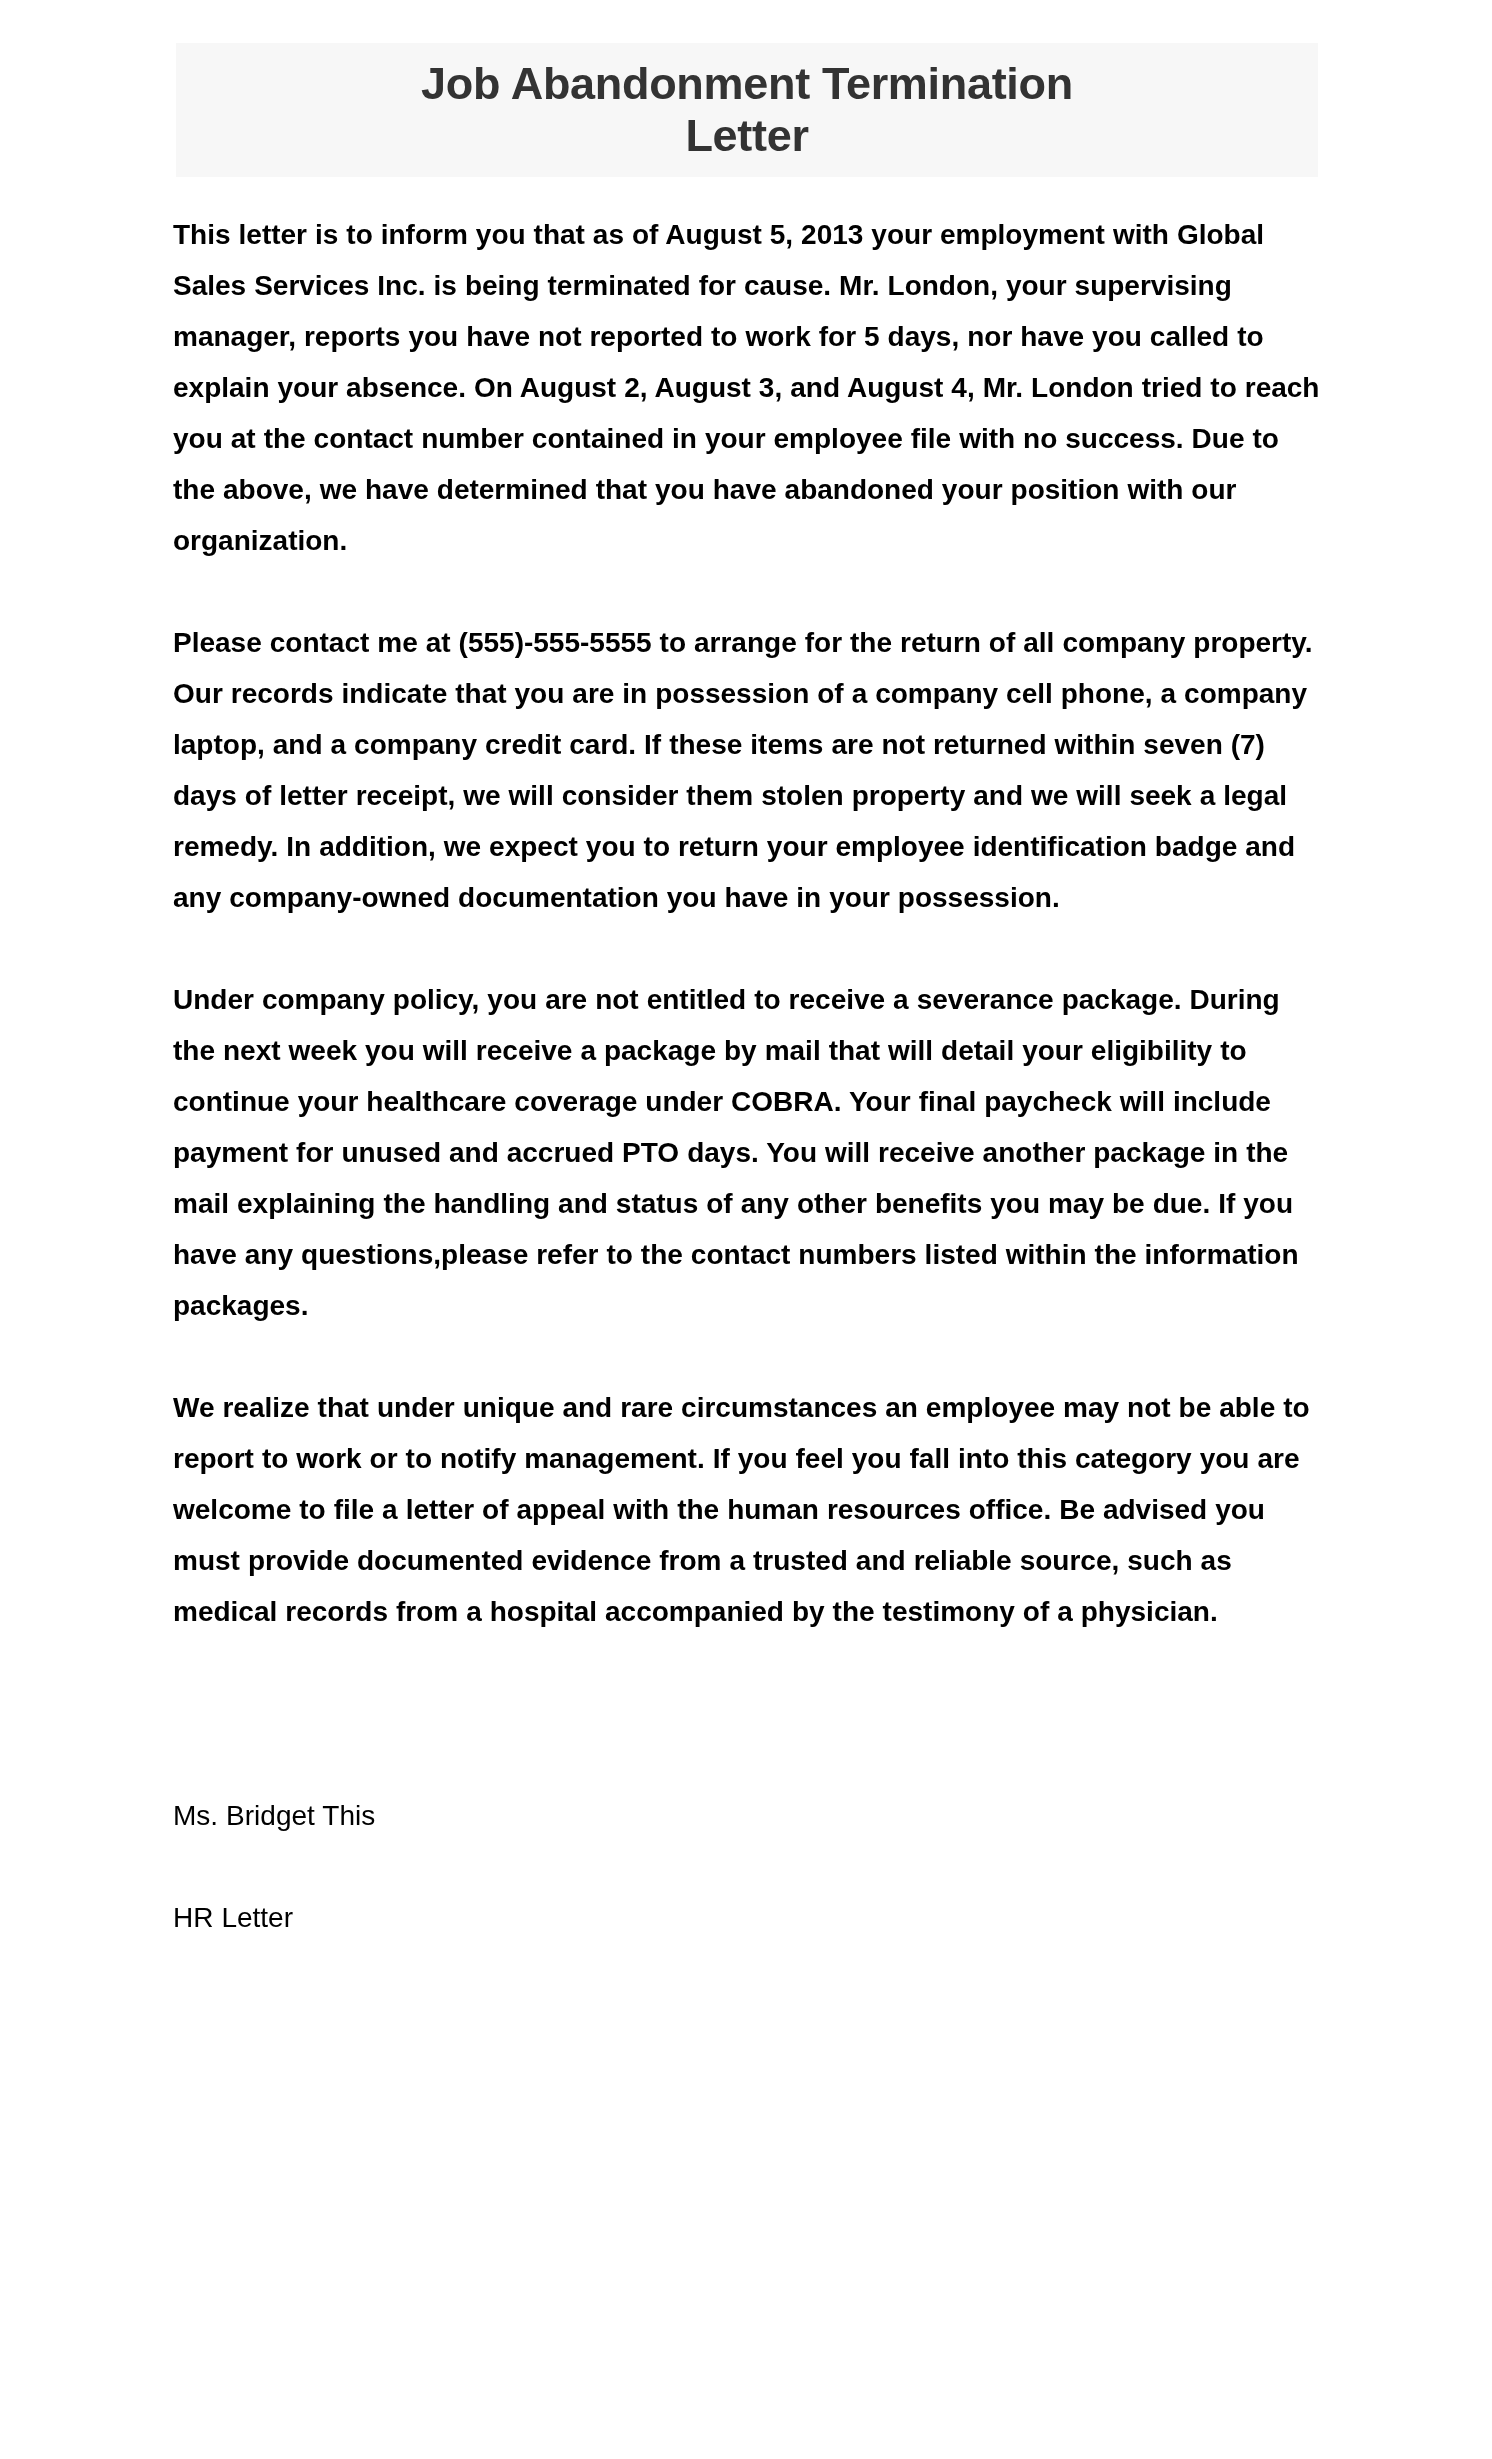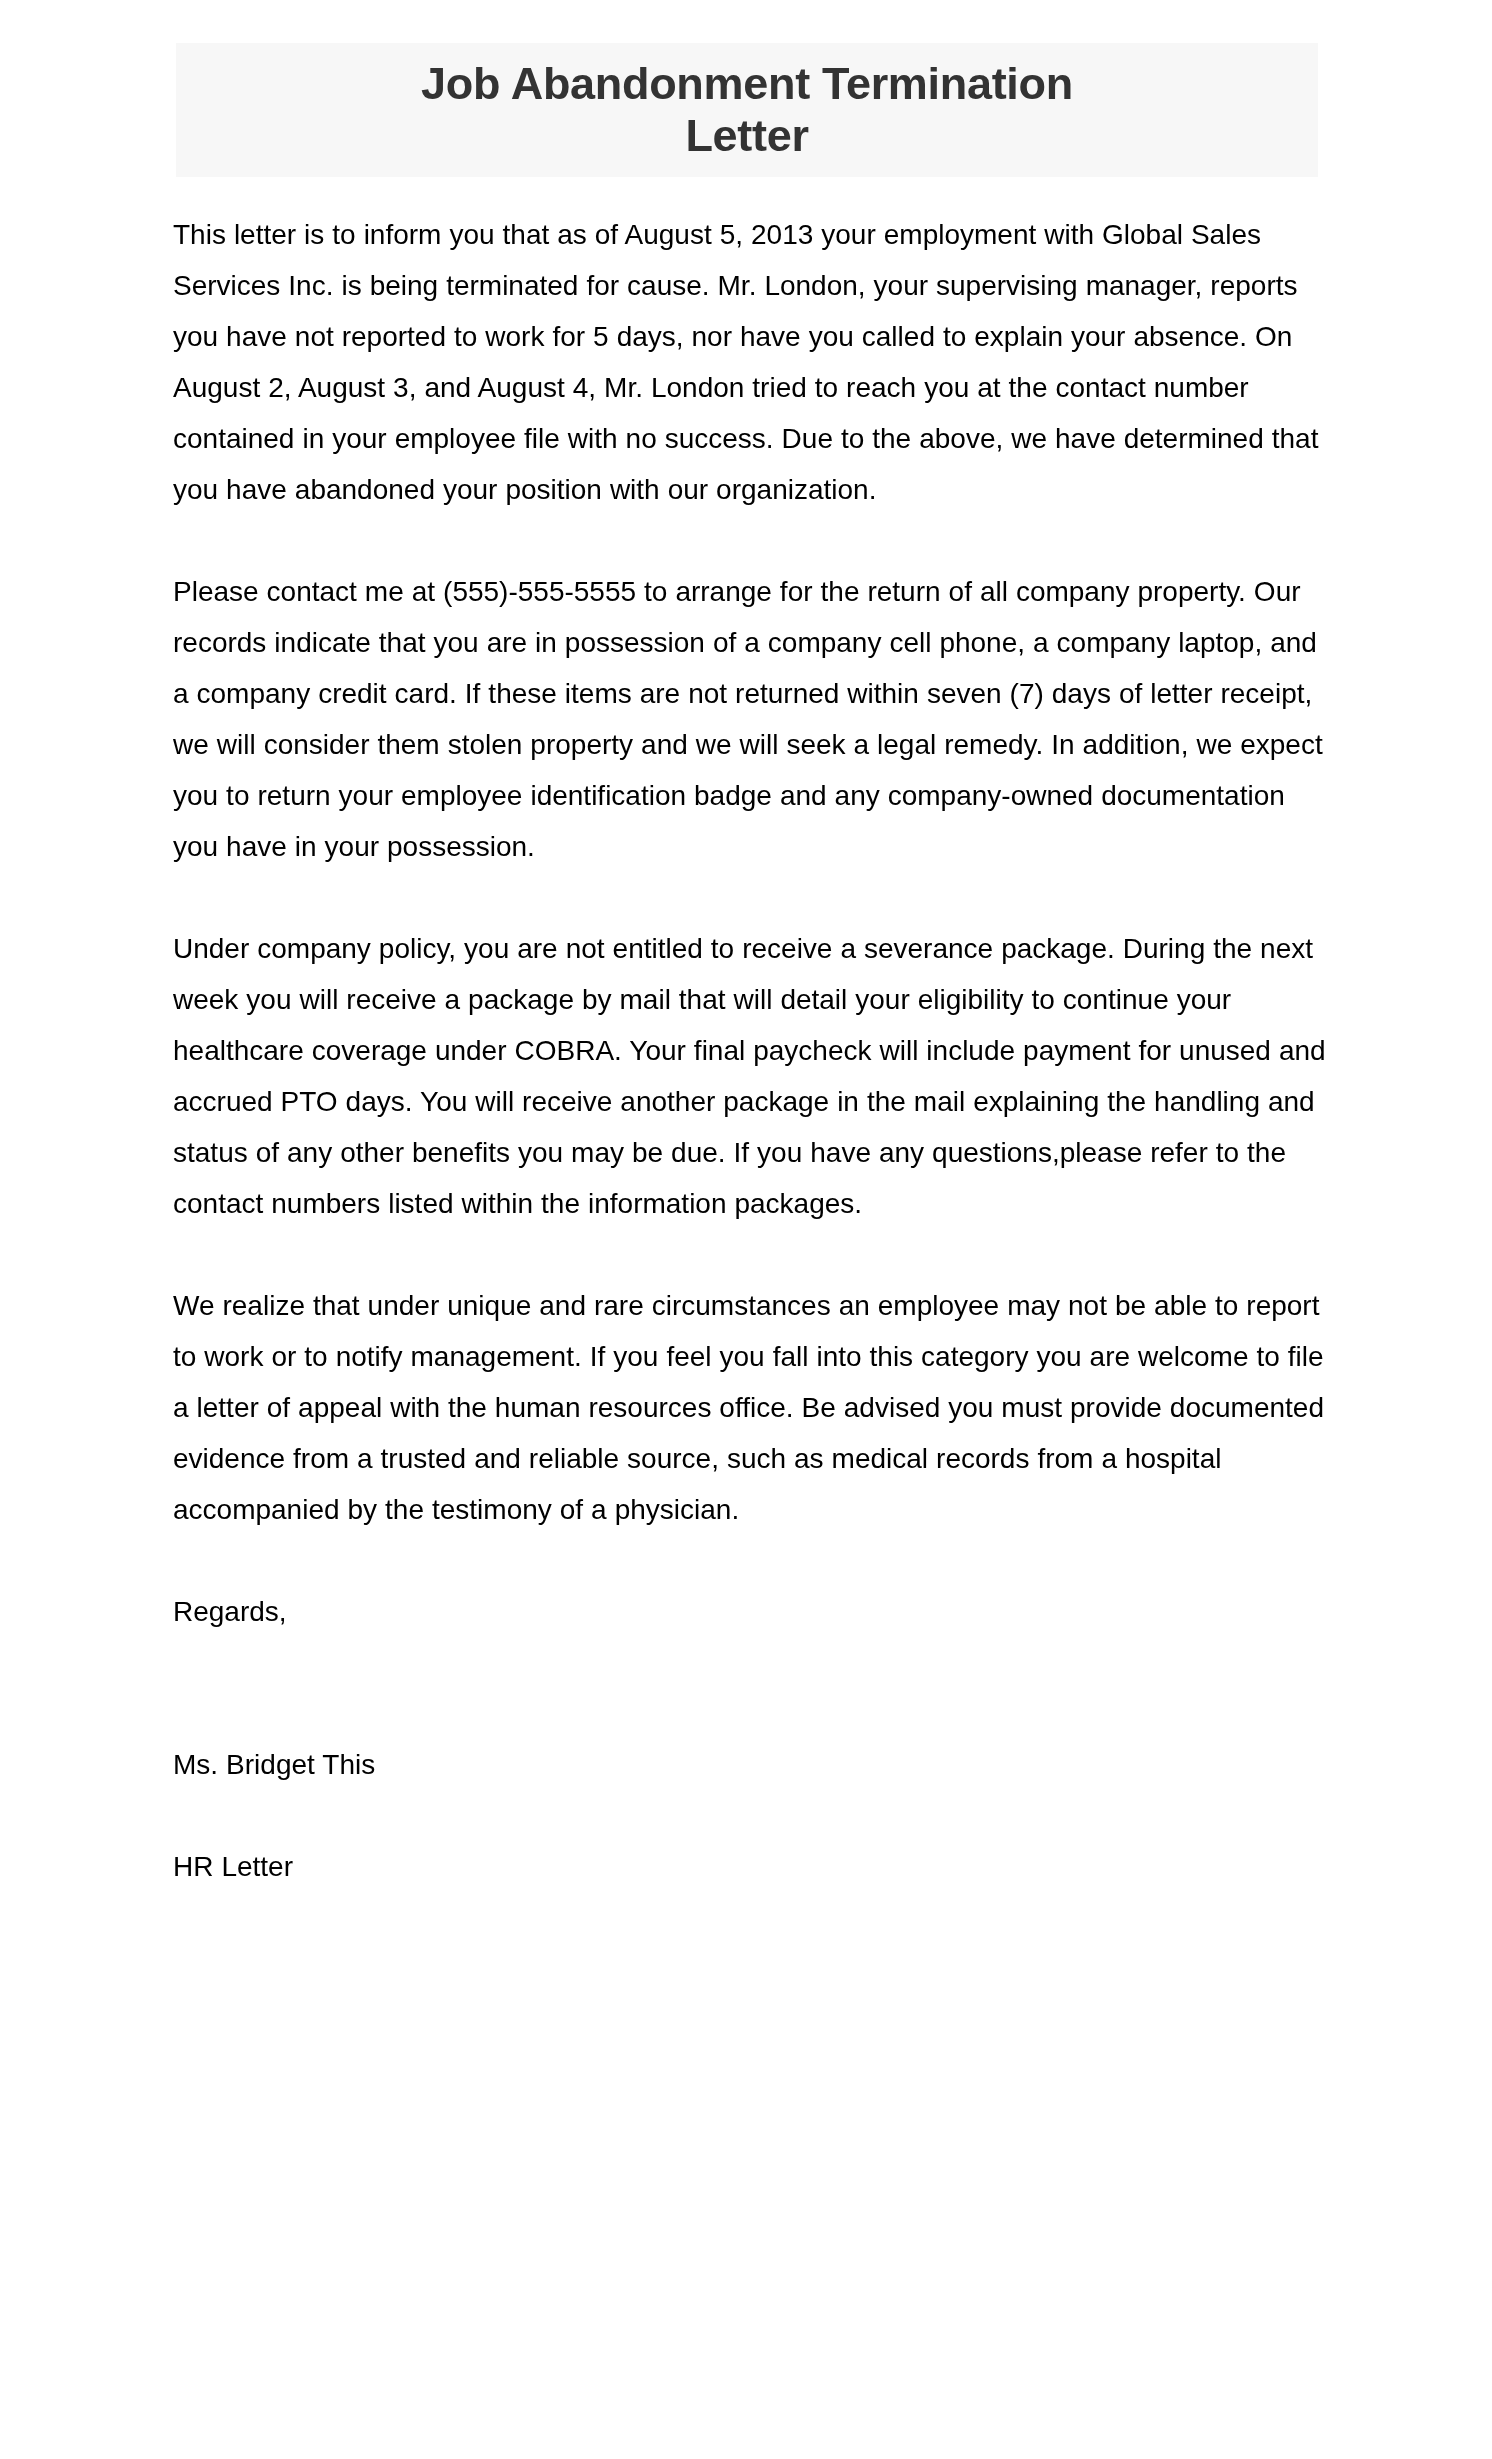"This letter is to inform" .para { font-weight: none -> bold }
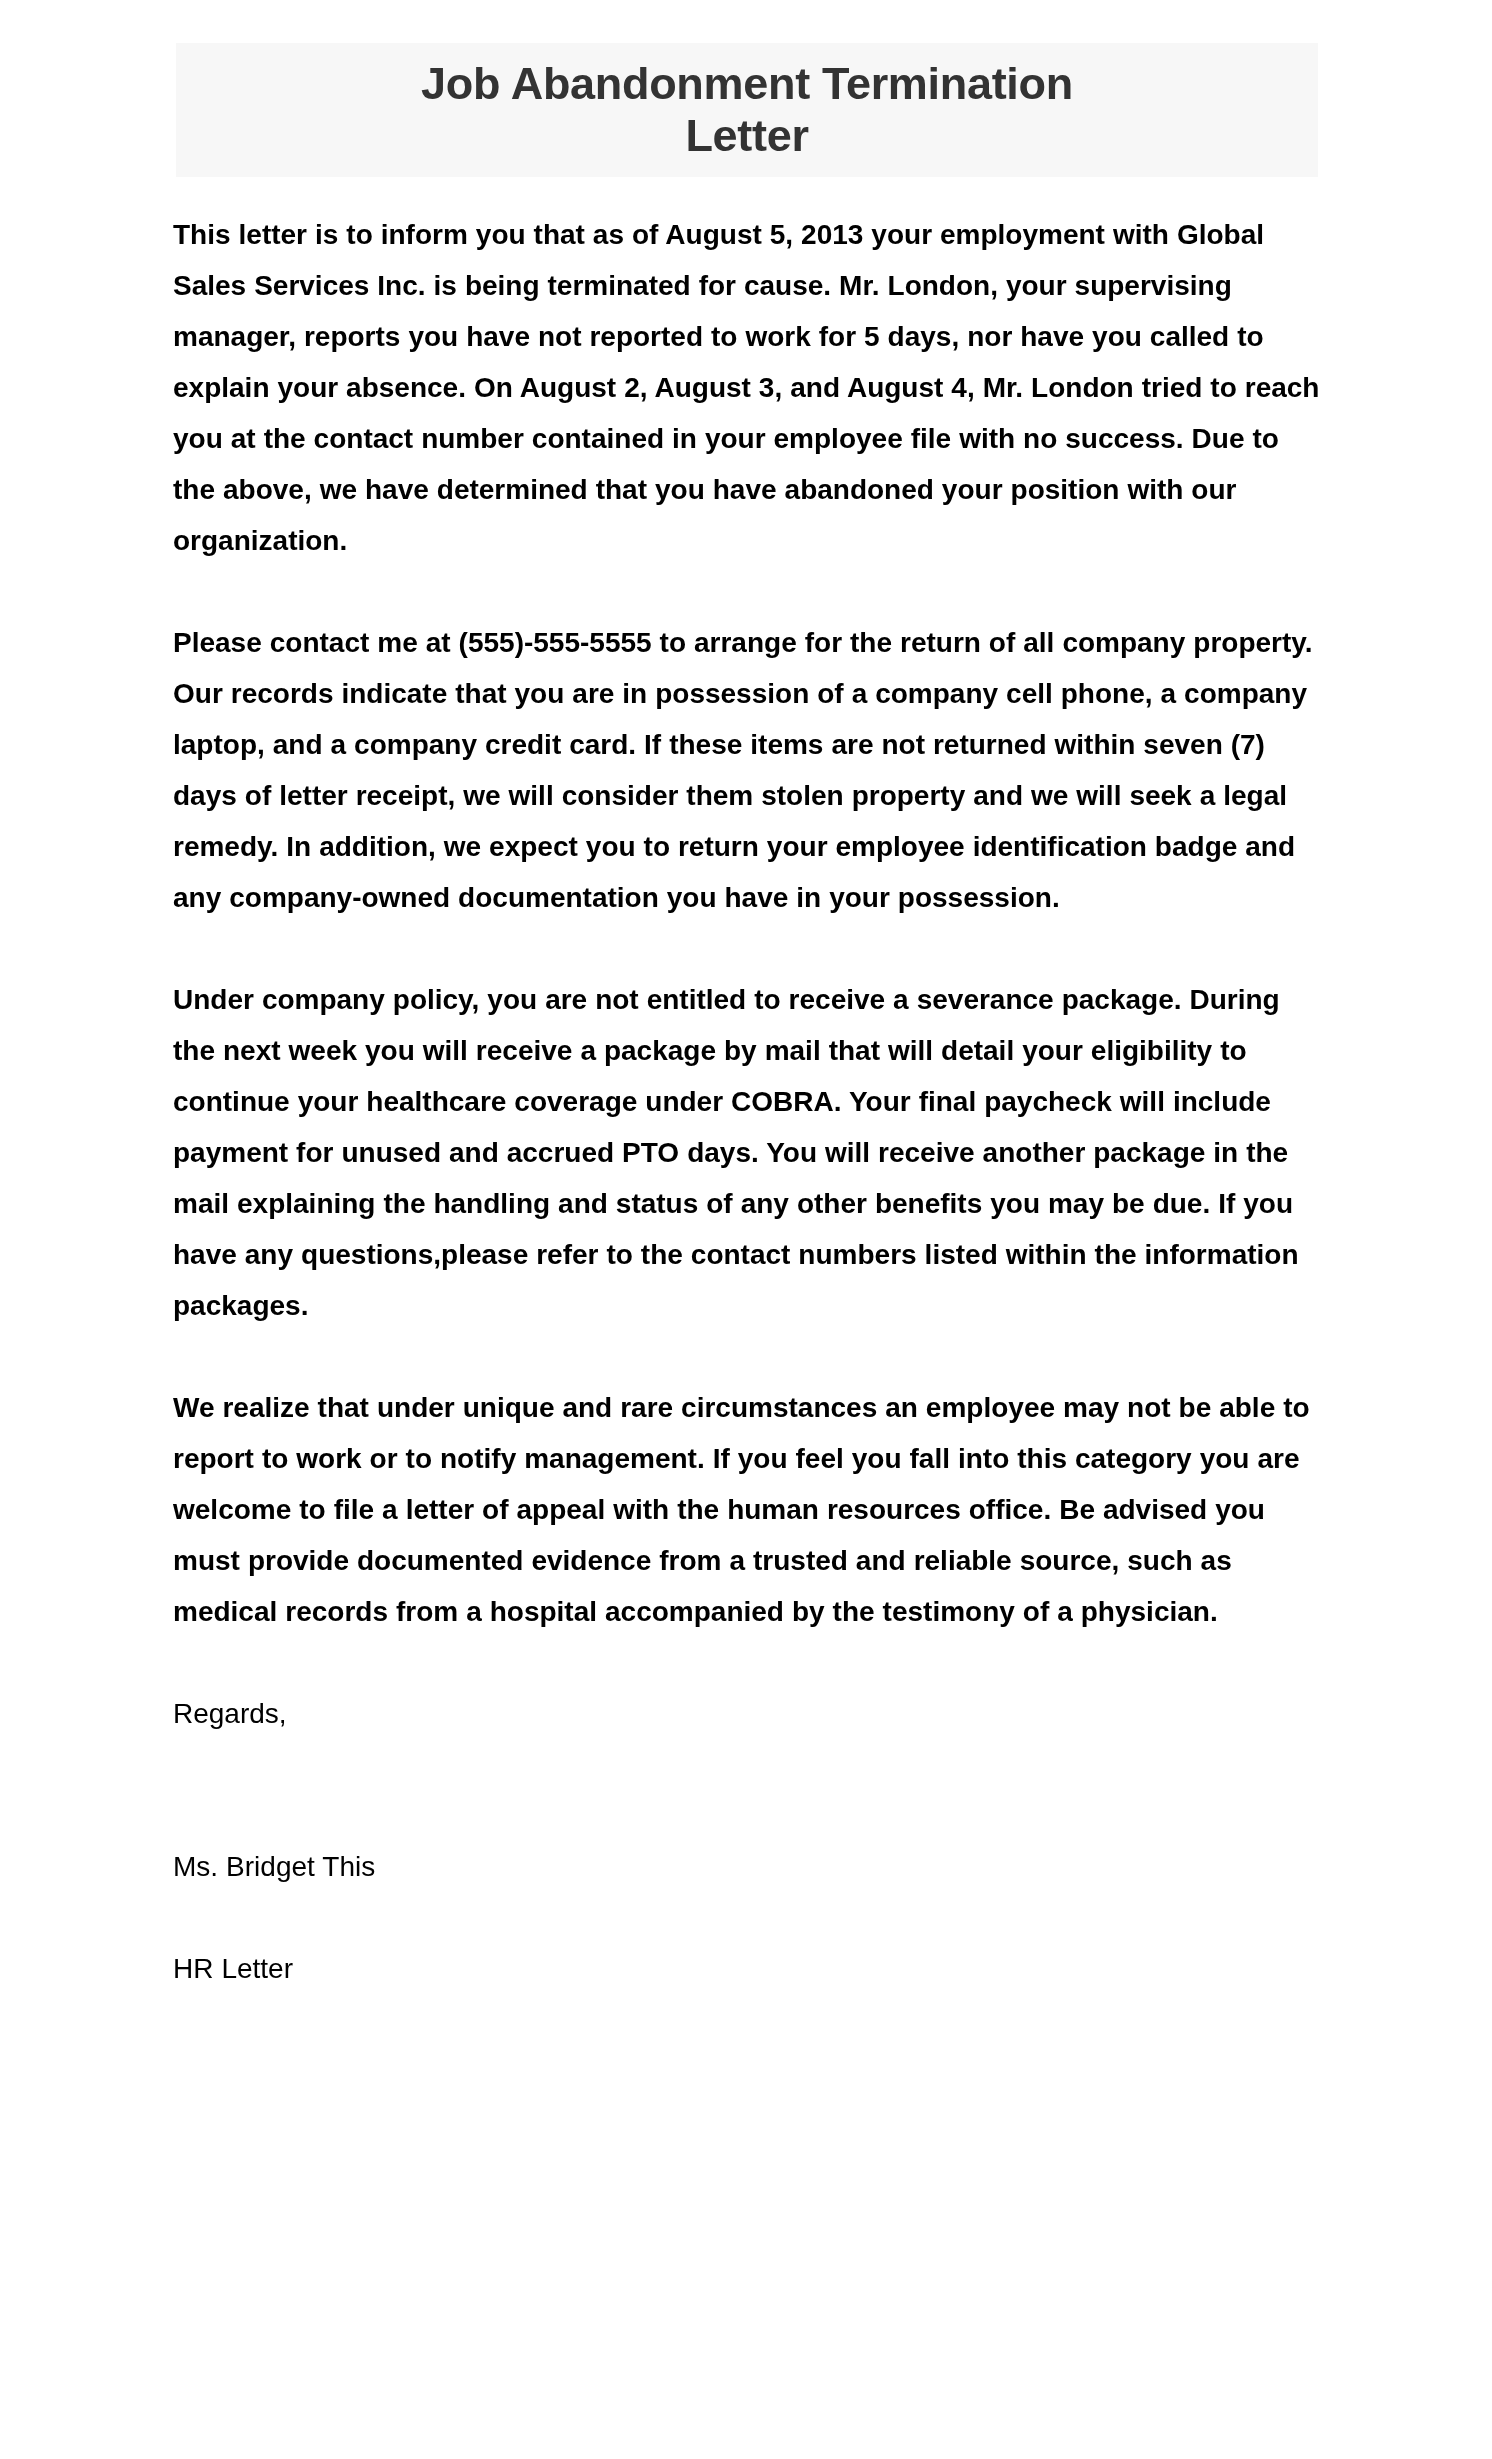"Regards," p.sig-line { html: <p>Regards,</p> -> none }
